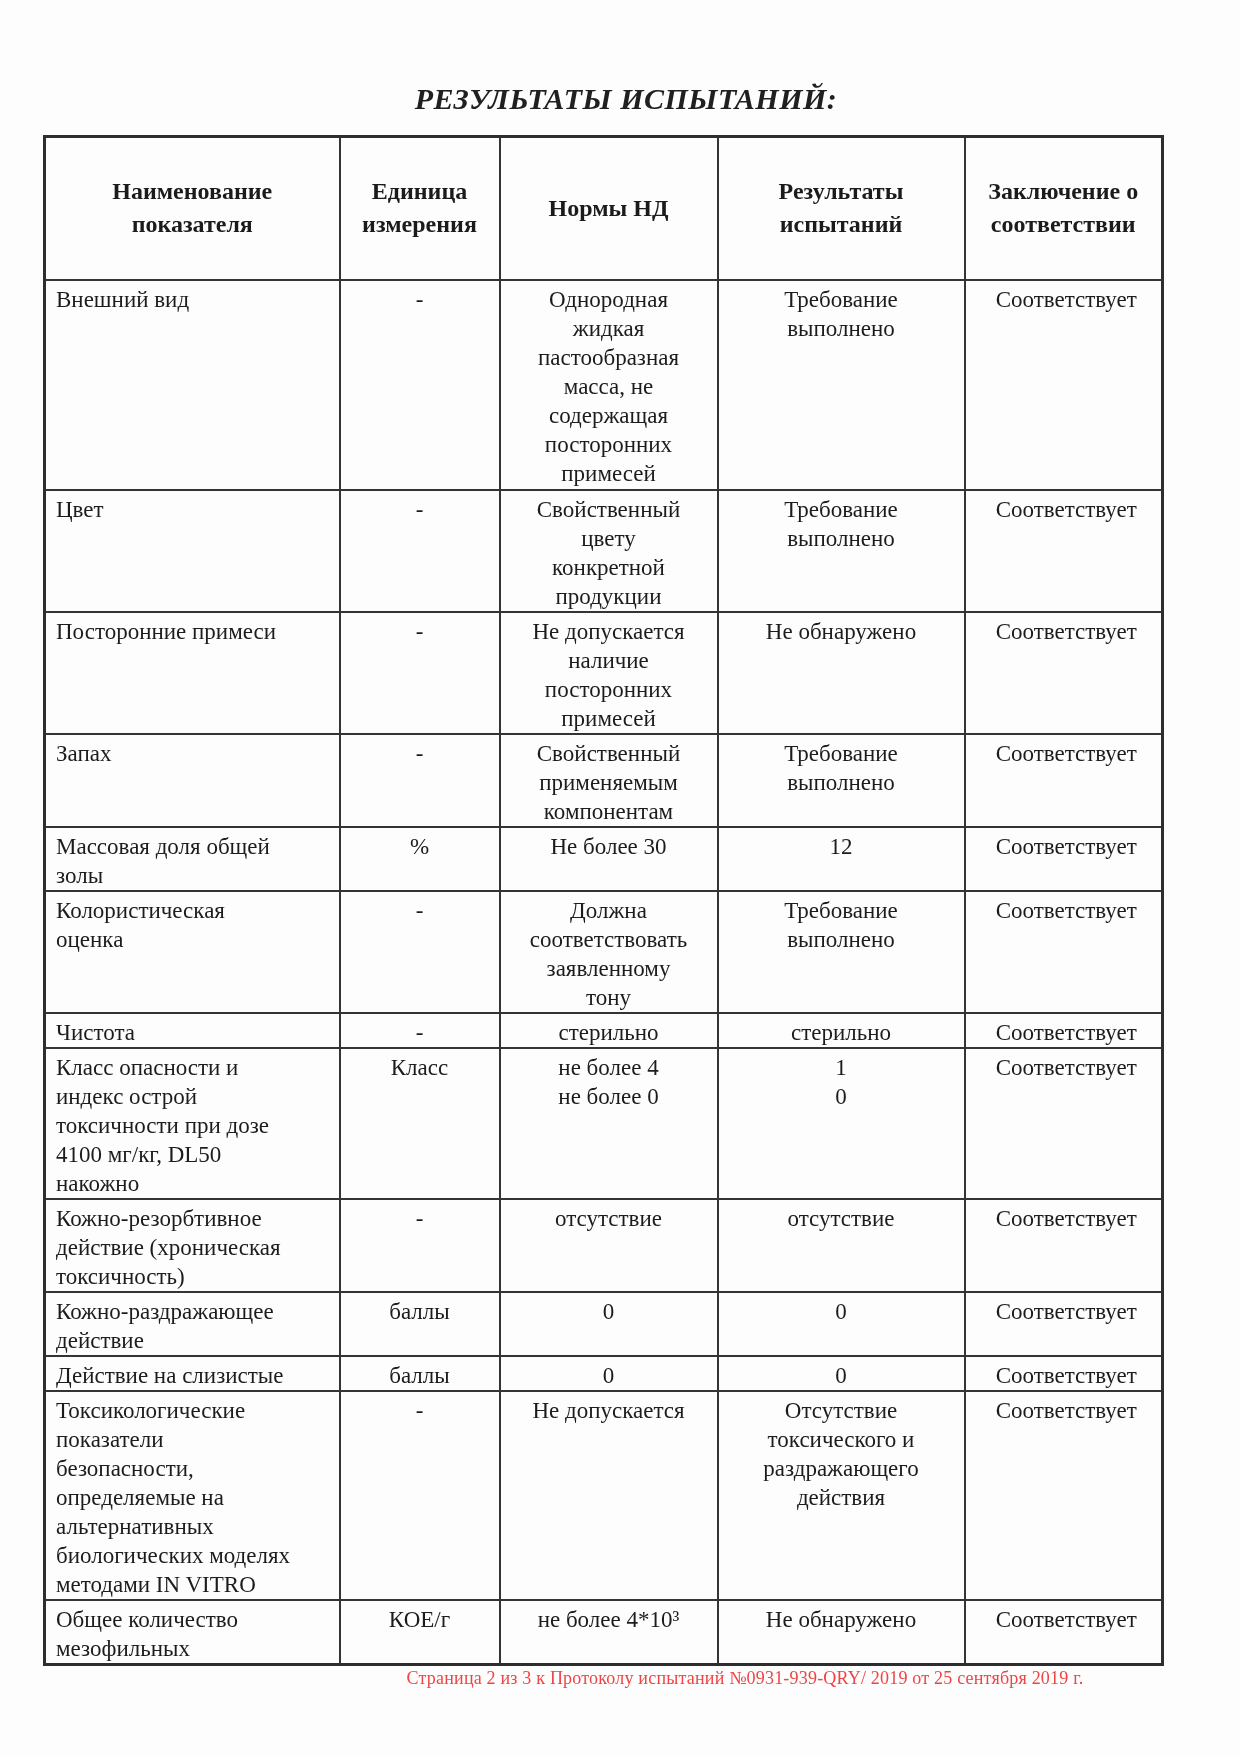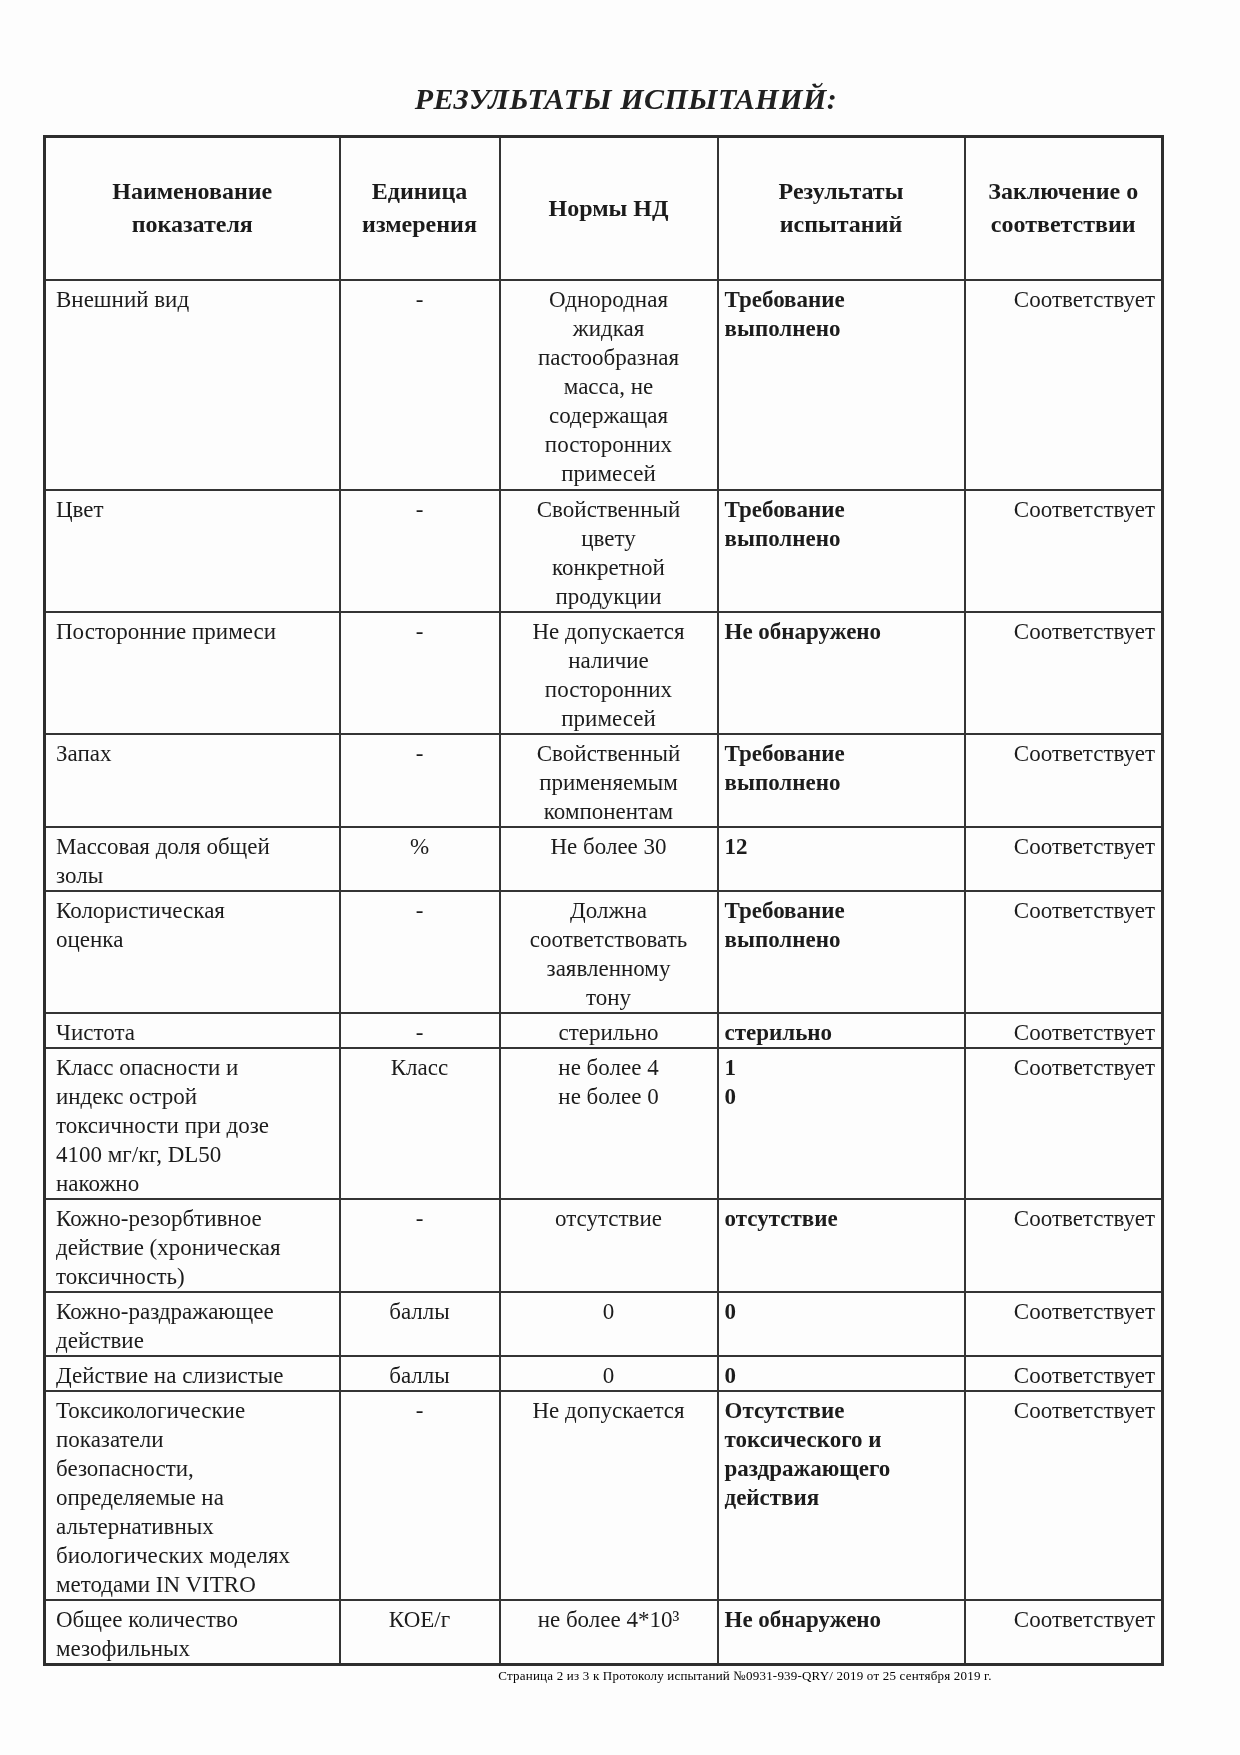"Требование" td.c3 { font-weight: bold -> none; text-align: left -> center }
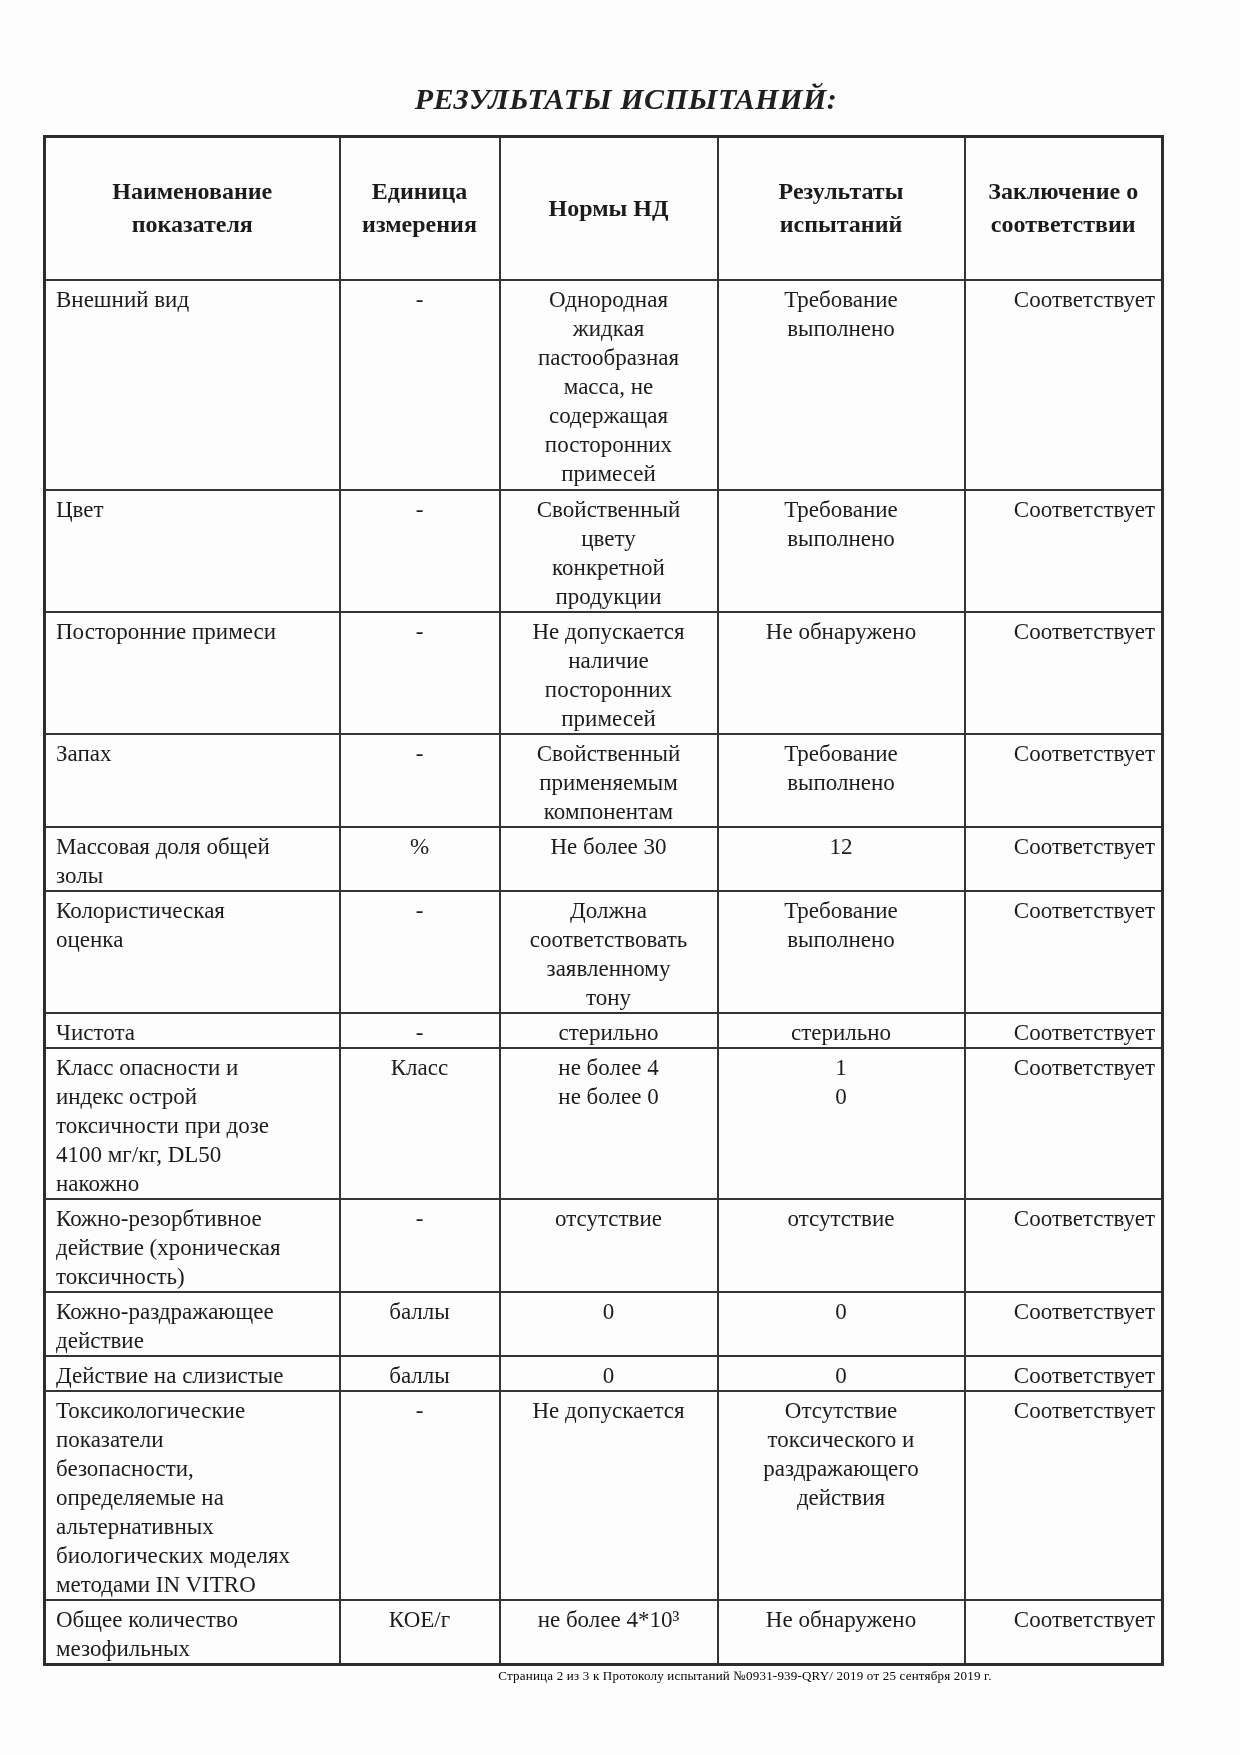"Соответствует" td.c4 { text-align: right -> center }
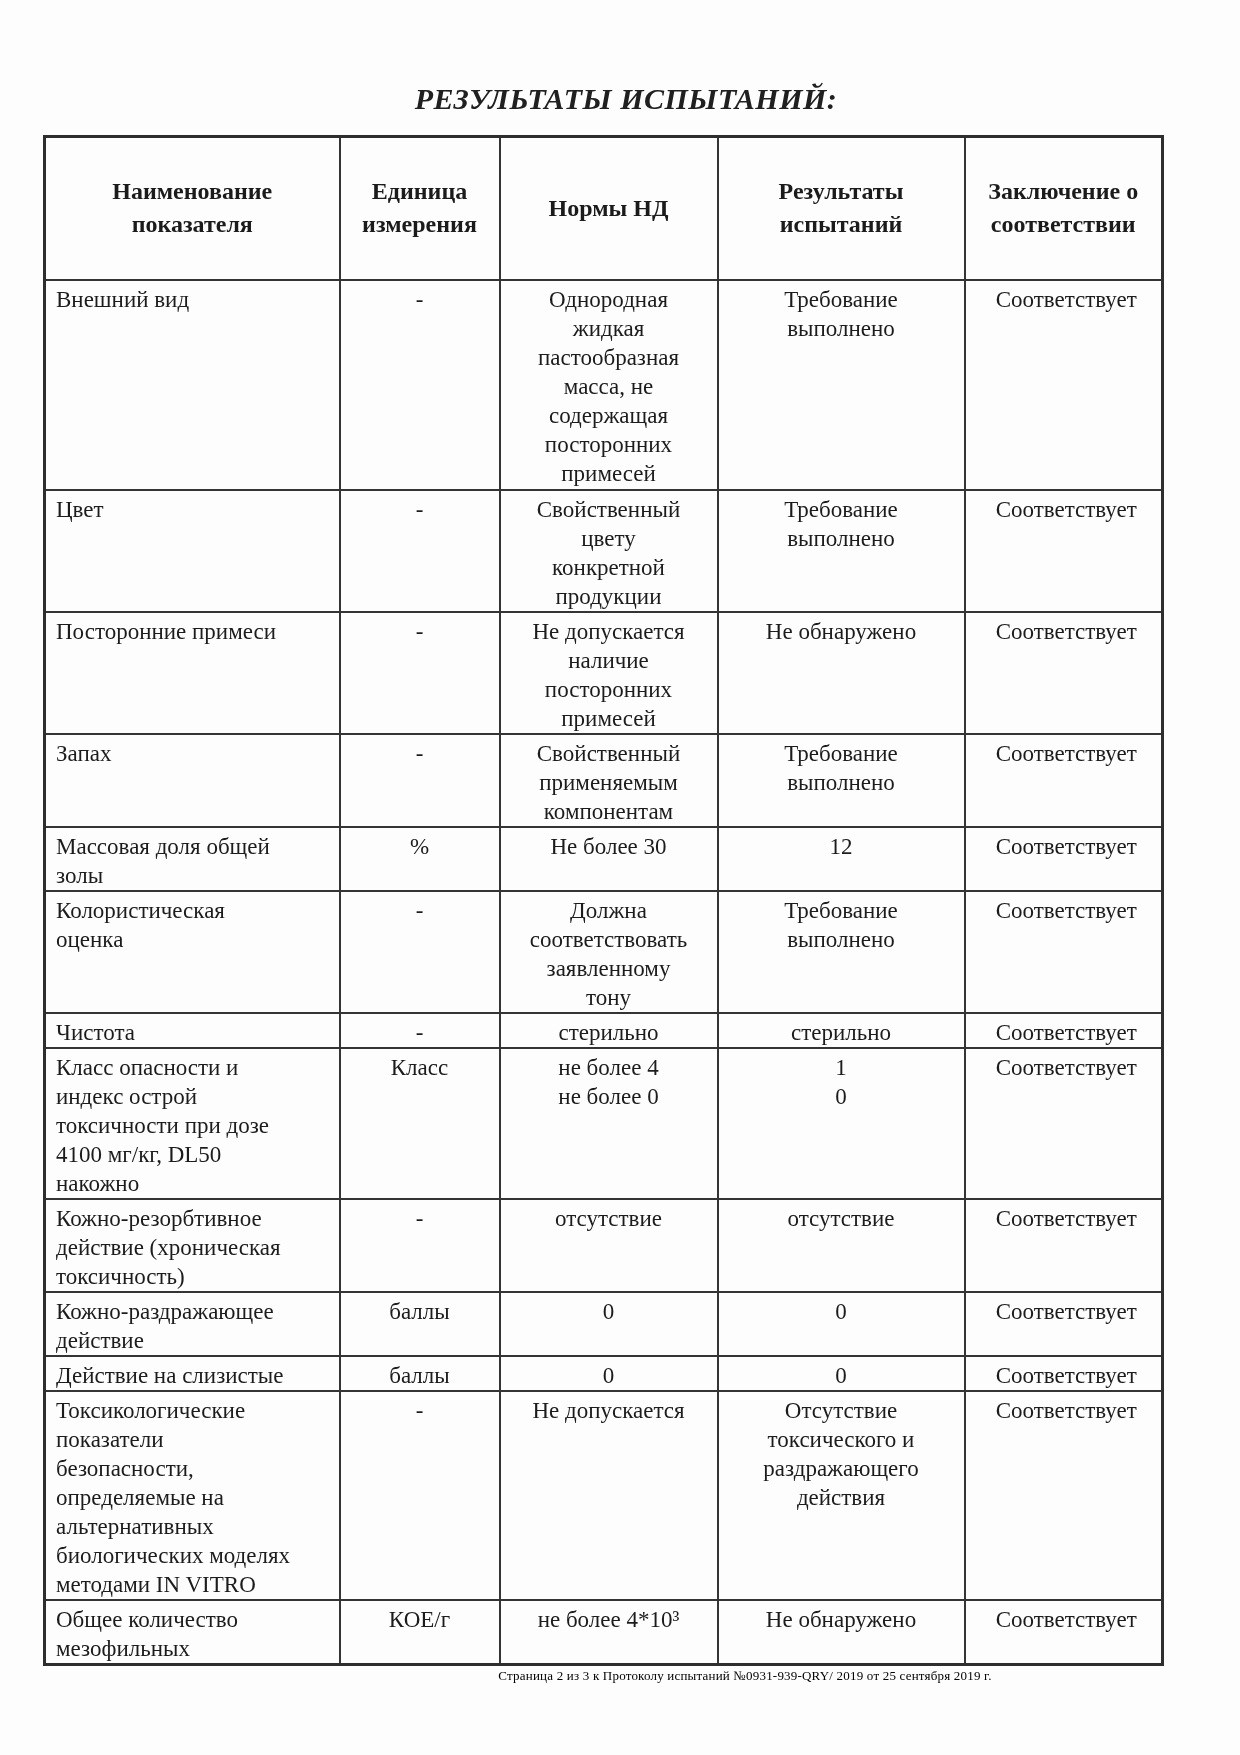"Страница 2 из 3 к" .page-footer { color: #000000 -> #ef4444; font-size: 13px -> 18px }
